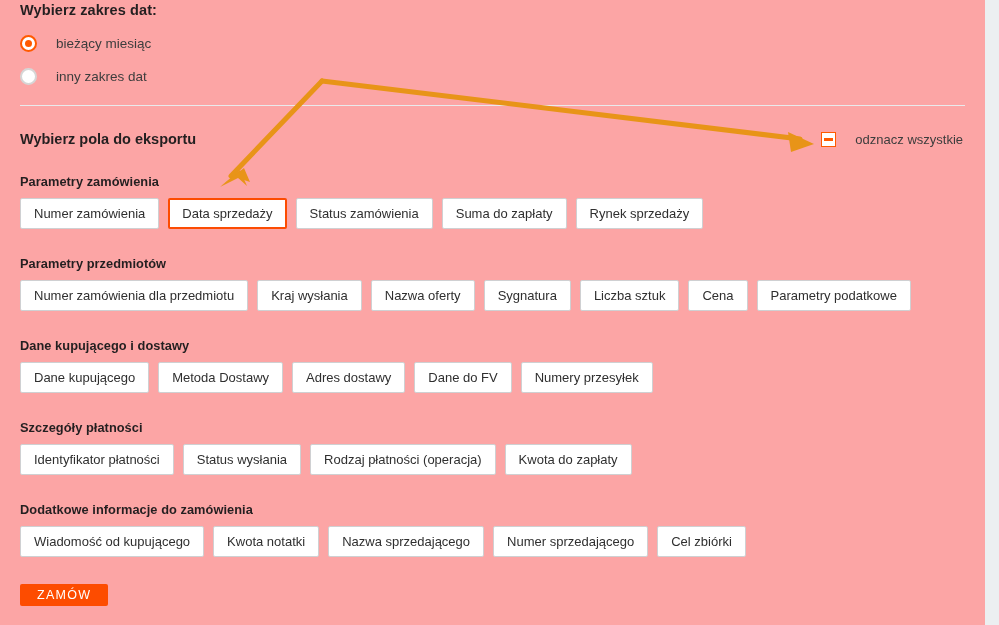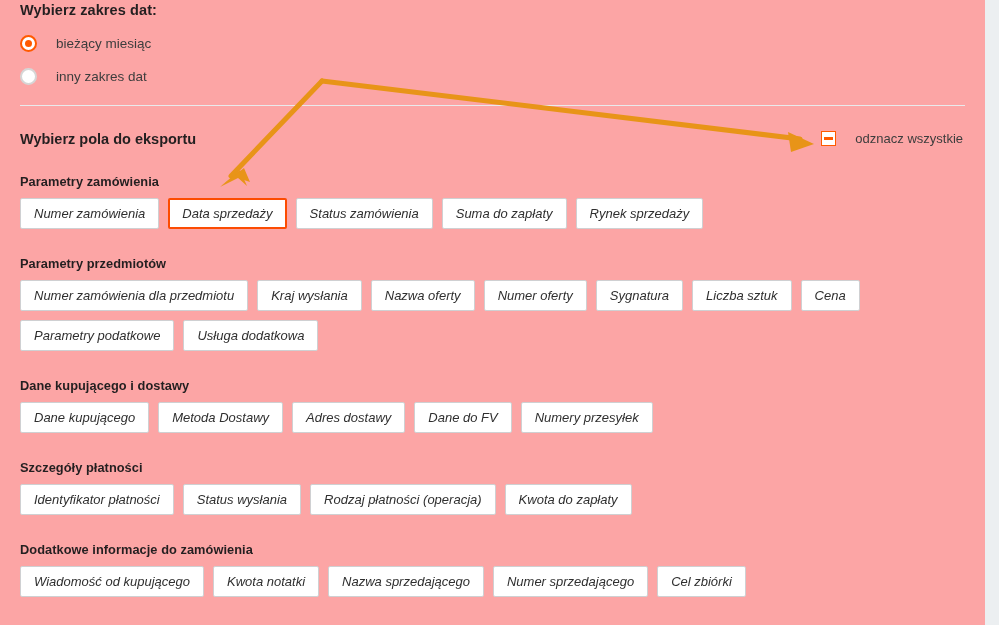"Wybierz pola do eksportu" .export-head { align-items: flex-start -> flex-end }
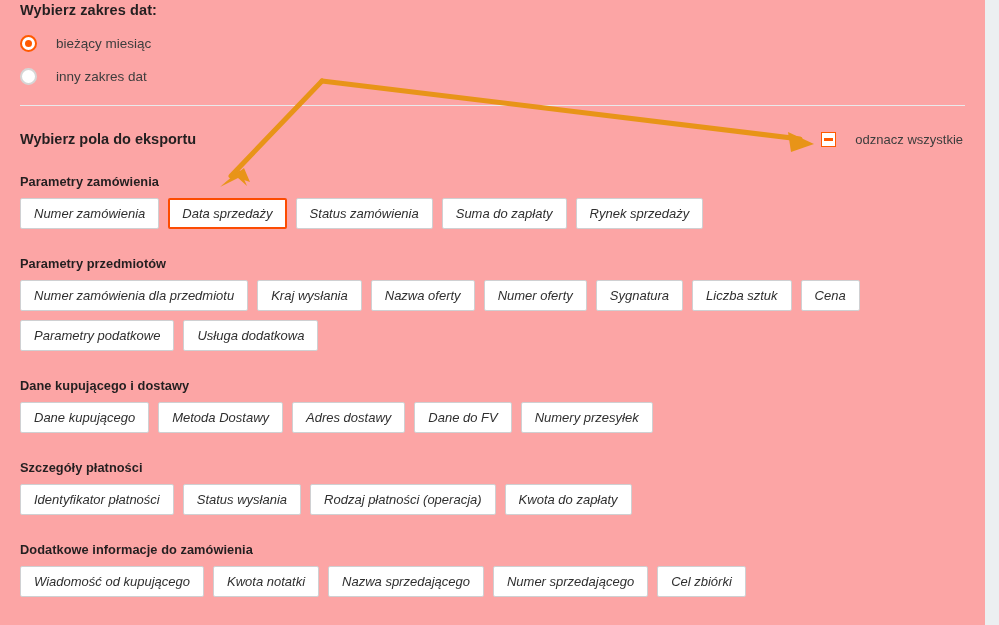"Numer zamówienia" .chip { font-style: italic -> none }
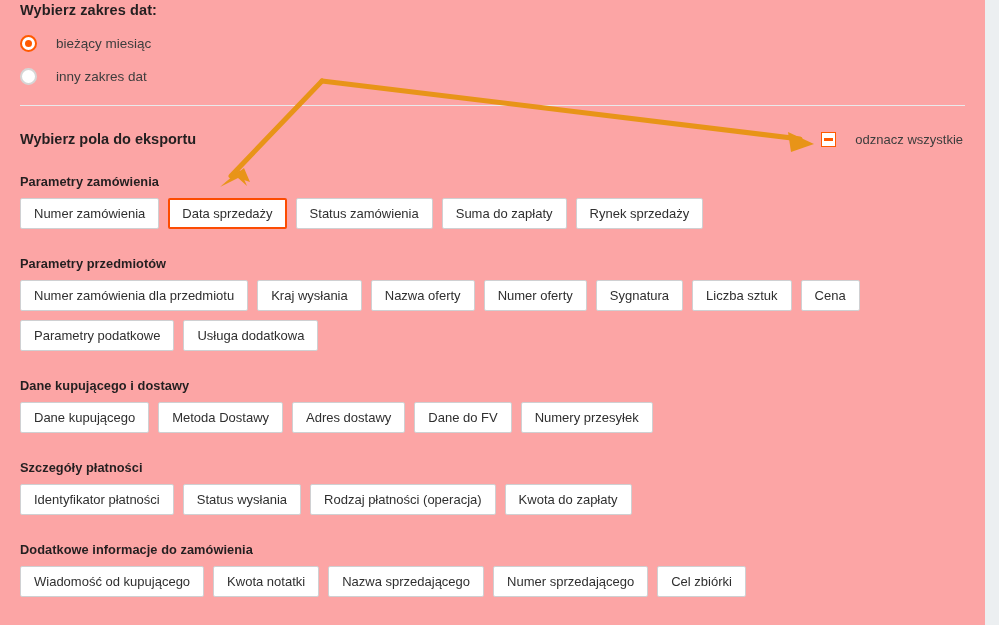"Numer oferty" button.chip { html: <button>Numer oferty</button> -> none }
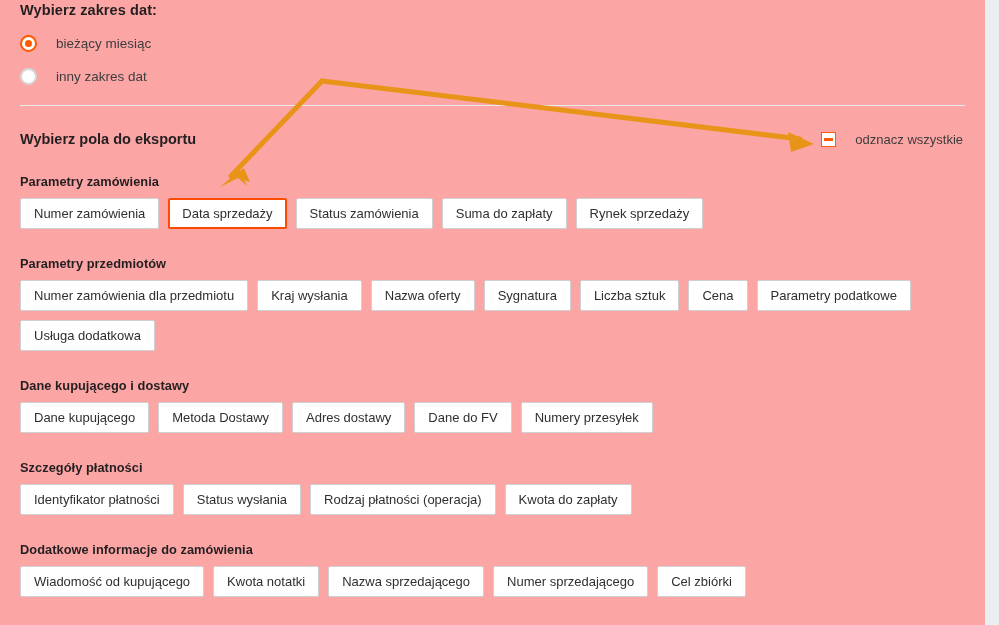"Usługa dodatkowa" button.chip { html: <button>Usługa dodatkowa</button> -> none }
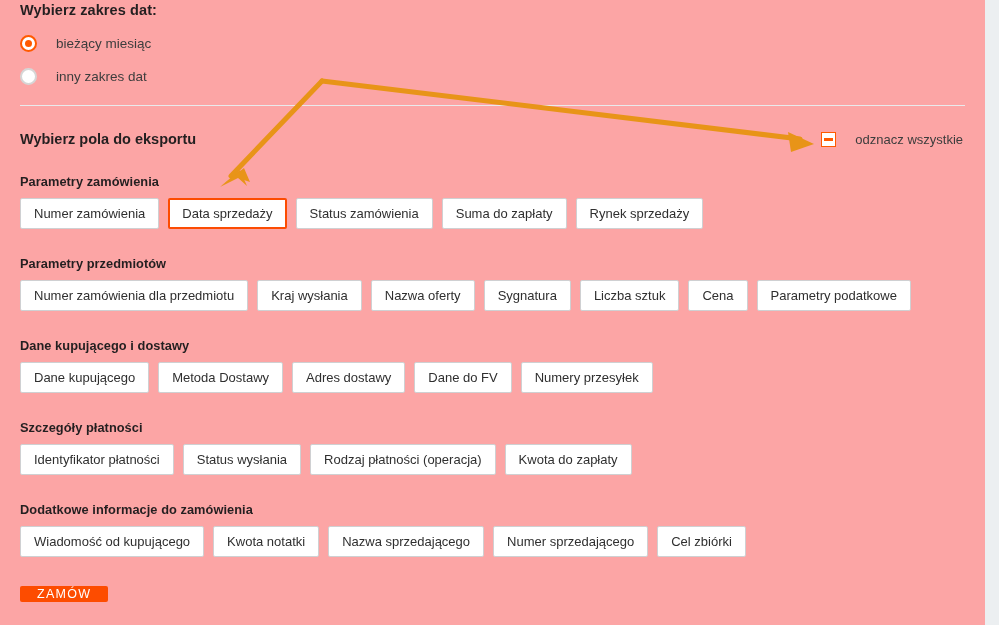"ZAMÓW" .submit-btn { height: 16px -> 22px }
